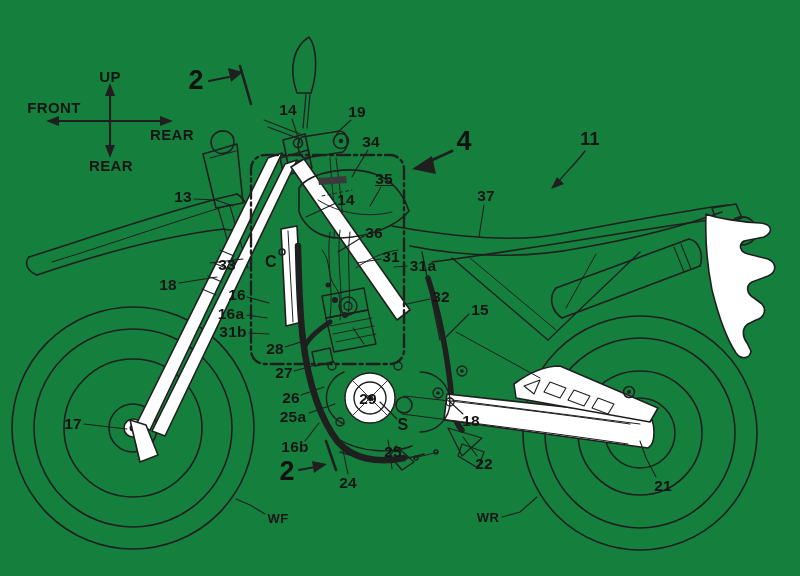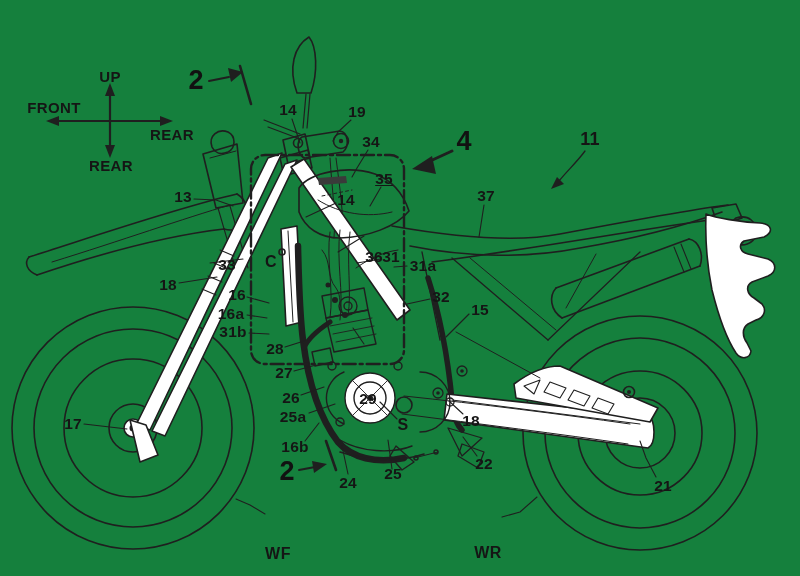"36" div.lbl { margin-top: 24px -> none }
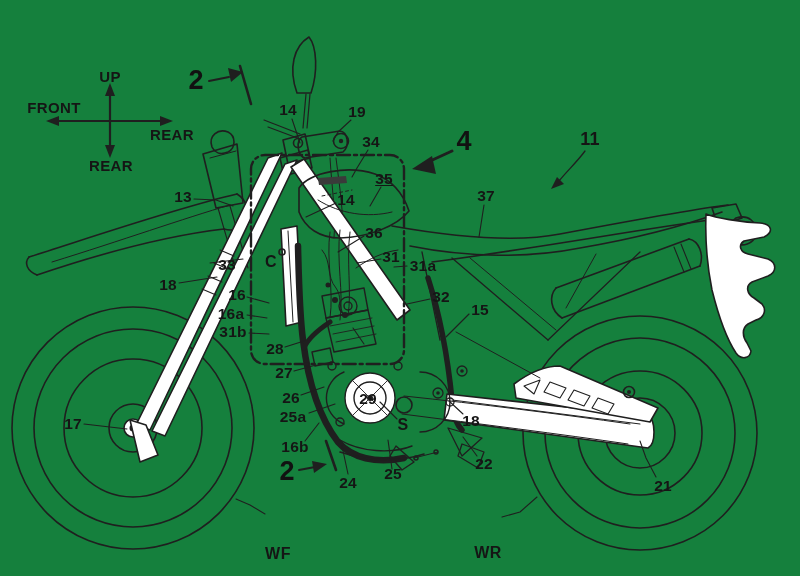"25" div.lbl { top: 474px -> 452px }
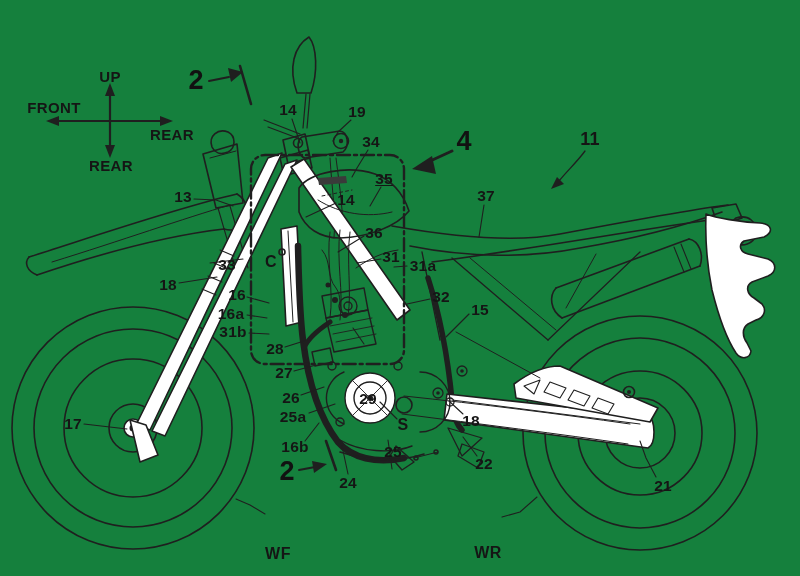"WF" .lbl.wheel { font-size: 16px -> 13px; margin-top: 36px -> none }
